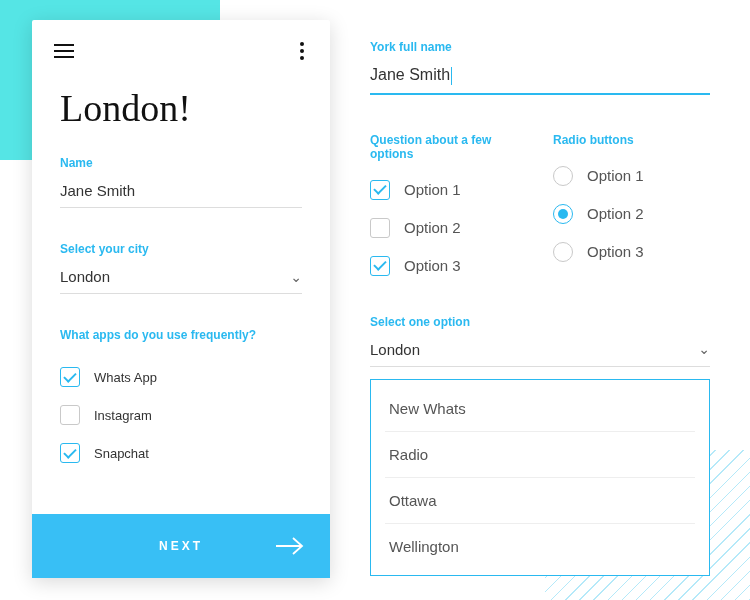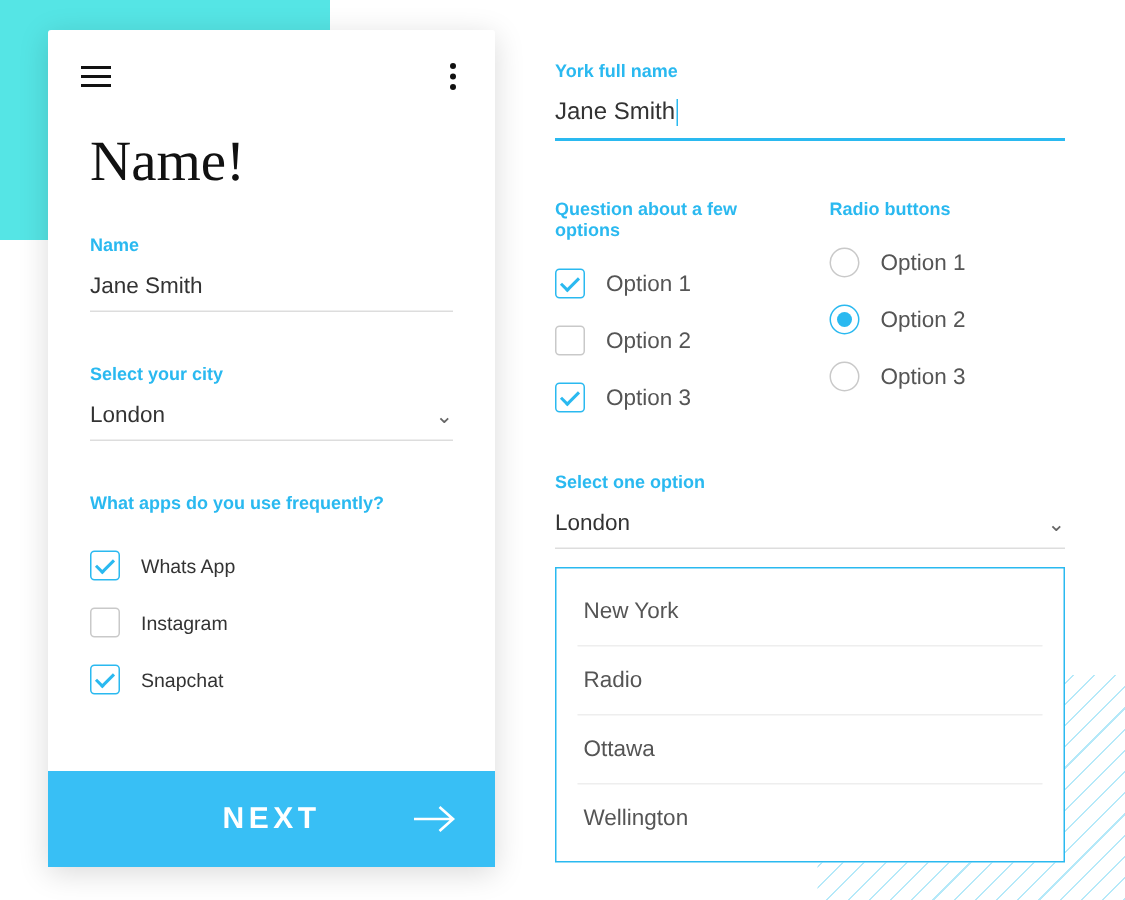"Name!" div.hello { text: Name -> London }
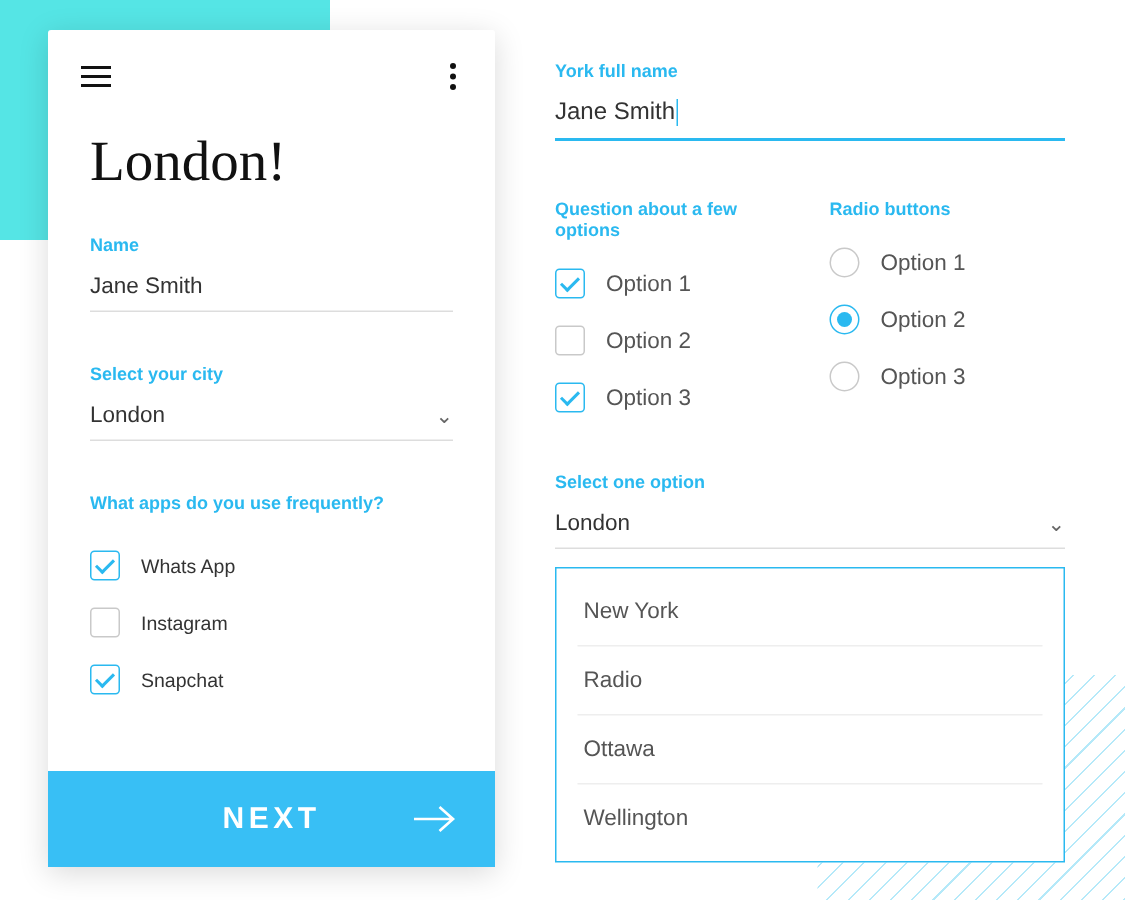"New York" div.dd-item { text: York -> Whats }
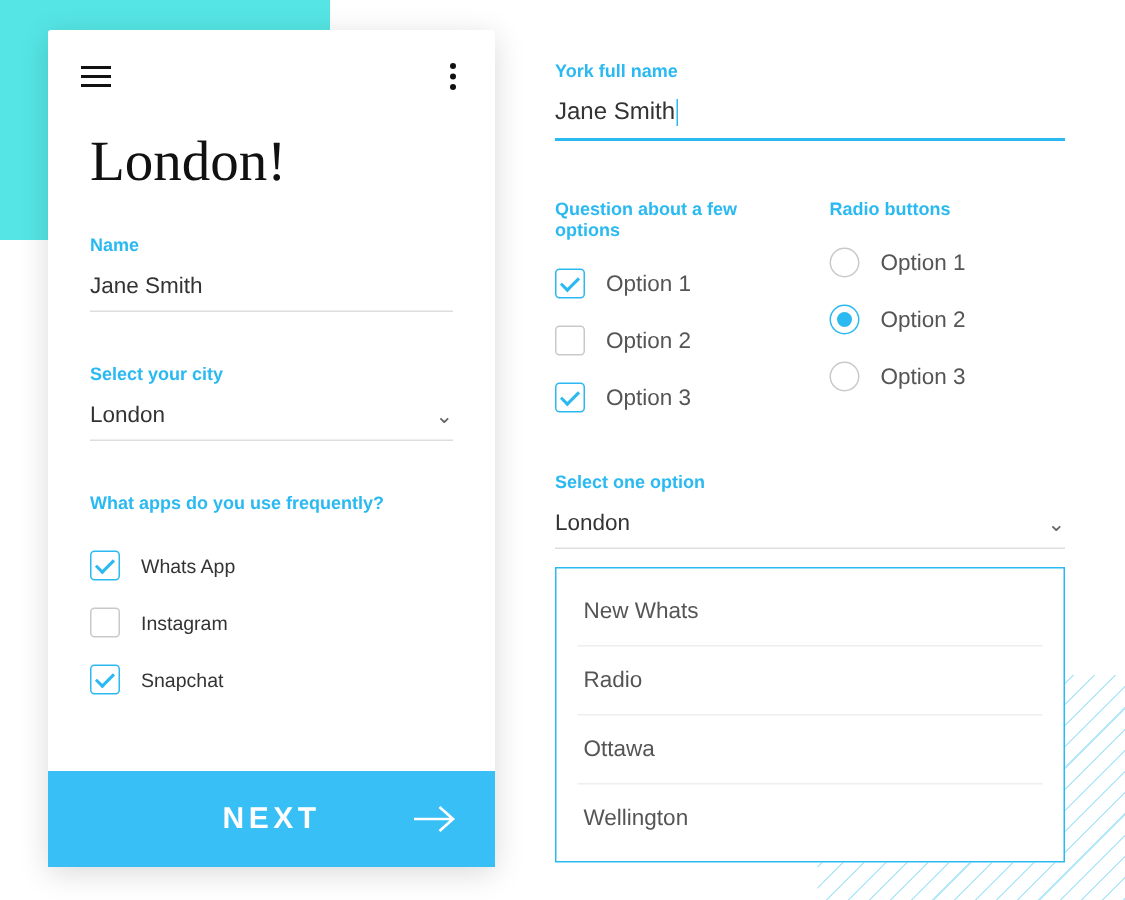"NEXT" .next-btn { font-size: 20px -> 12px }
